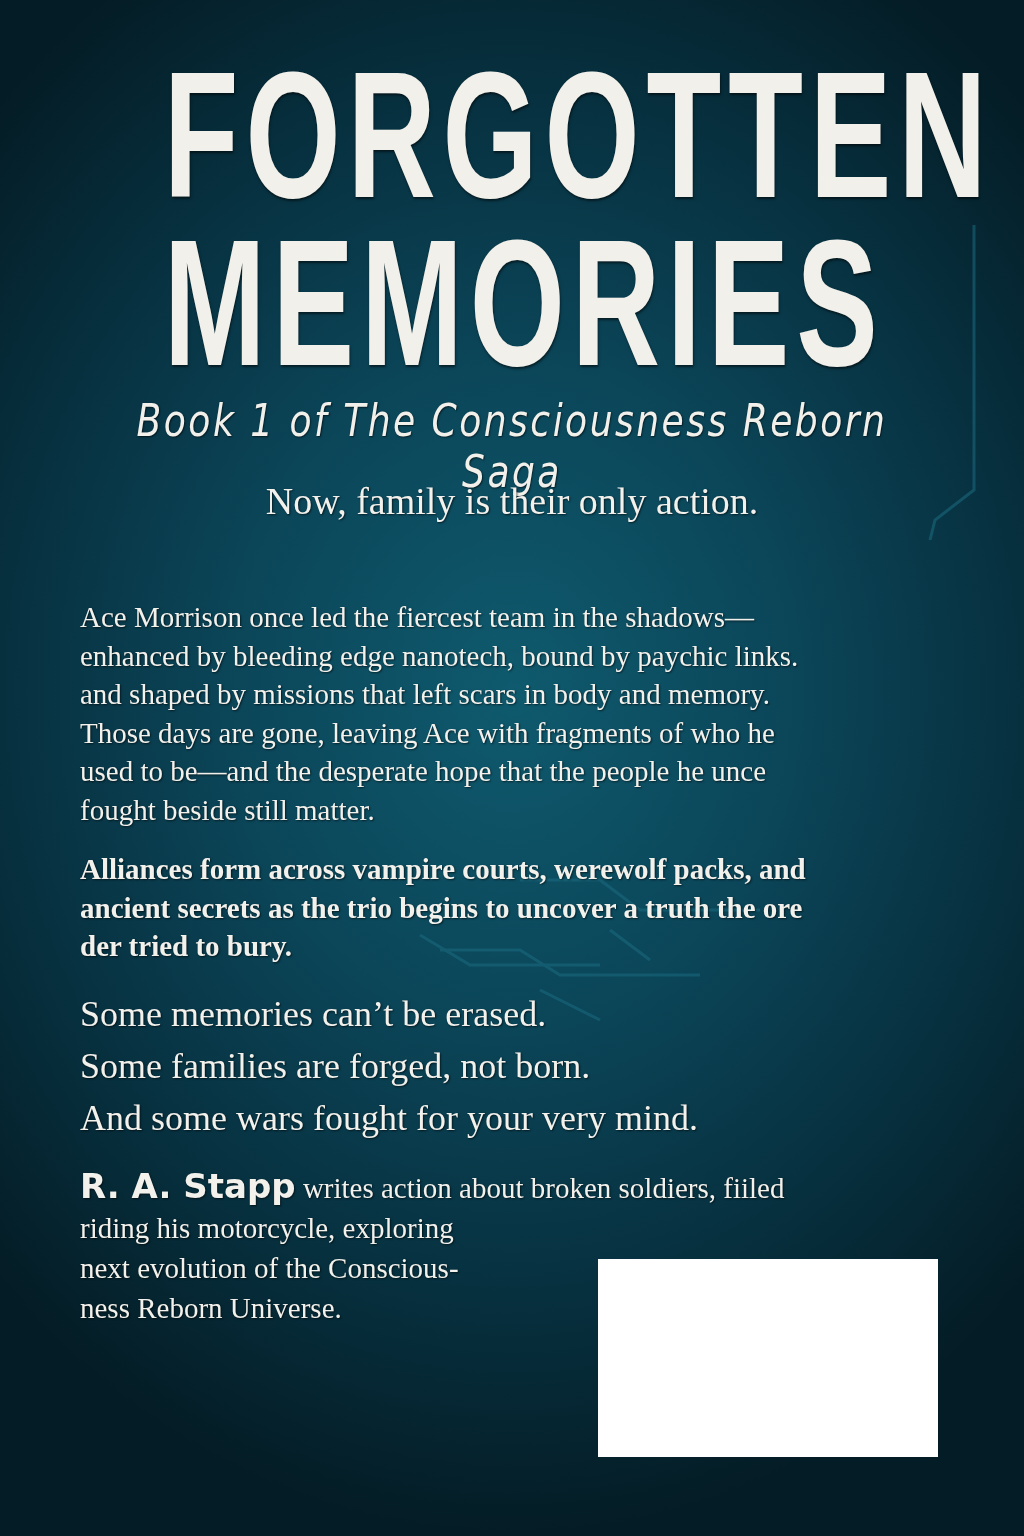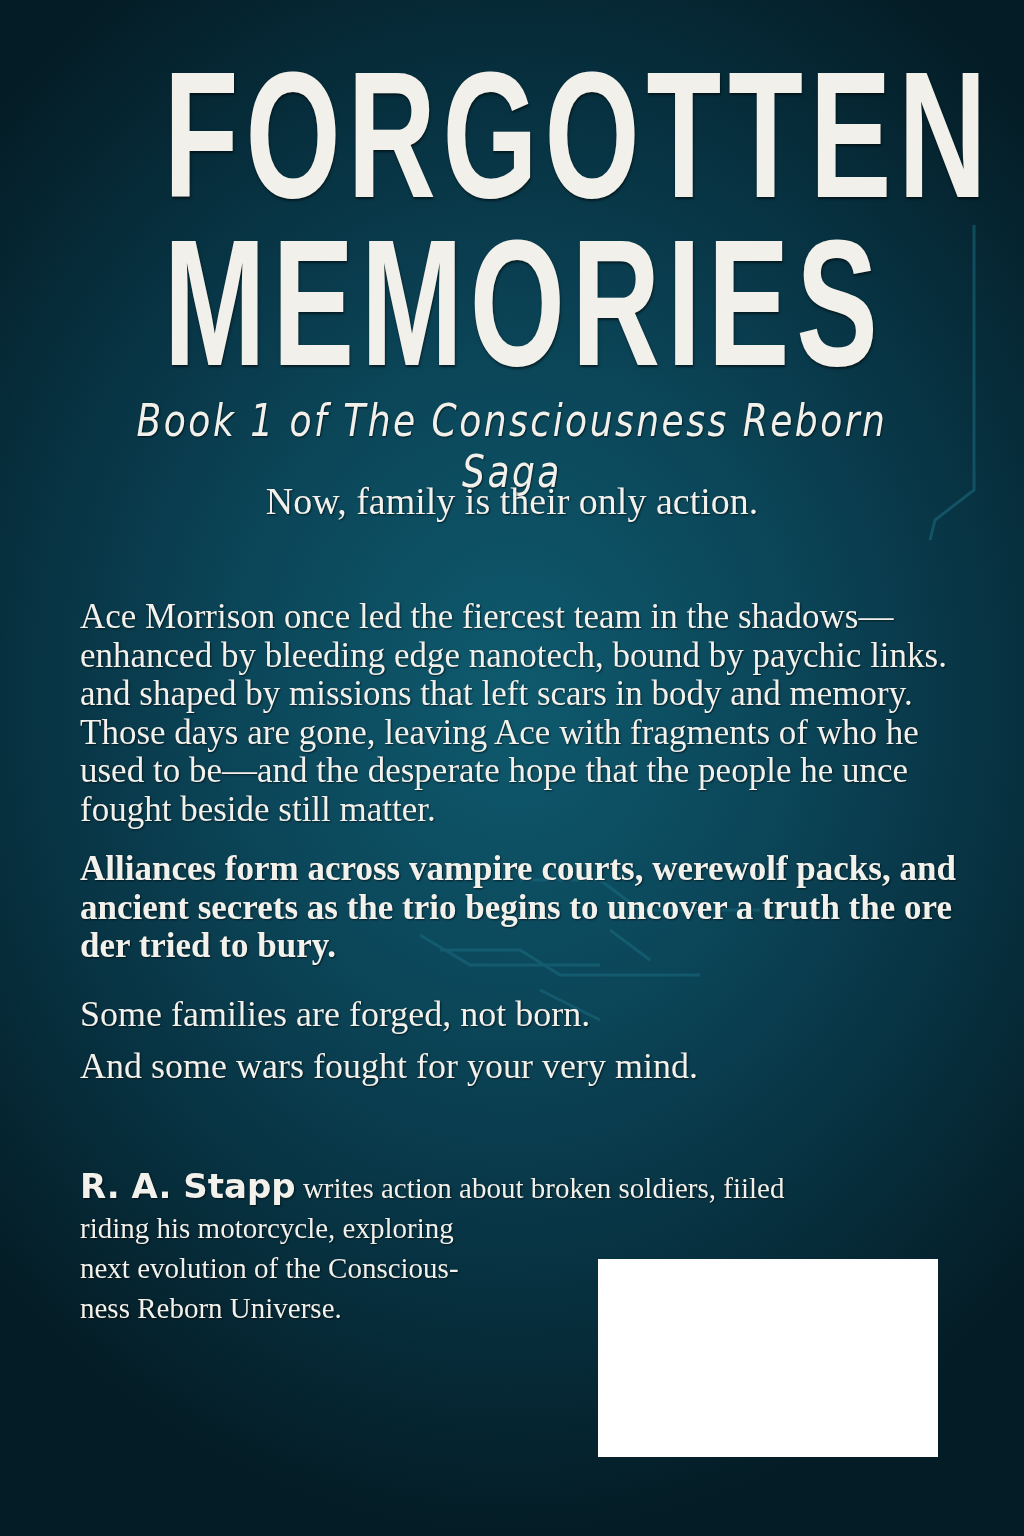"Ace Morrison once led the" .para { font-size: 35px -> 29px }
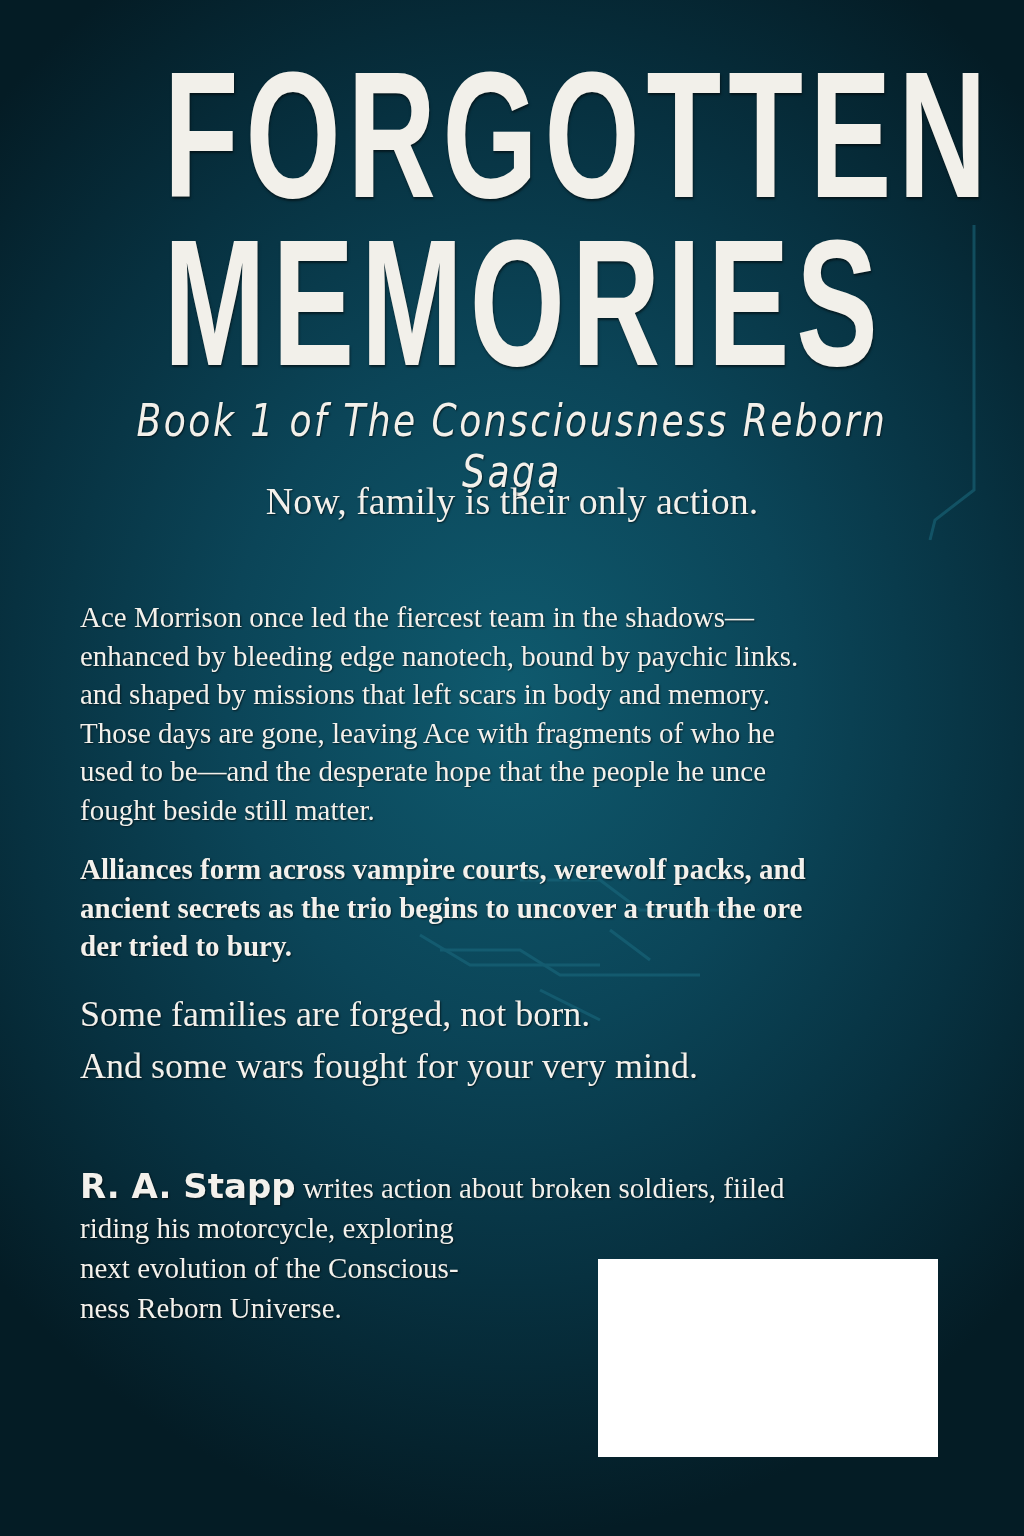"Some memories can’t be erased." div { html: none -> <div>Some memories can’t be erased.</div> }
